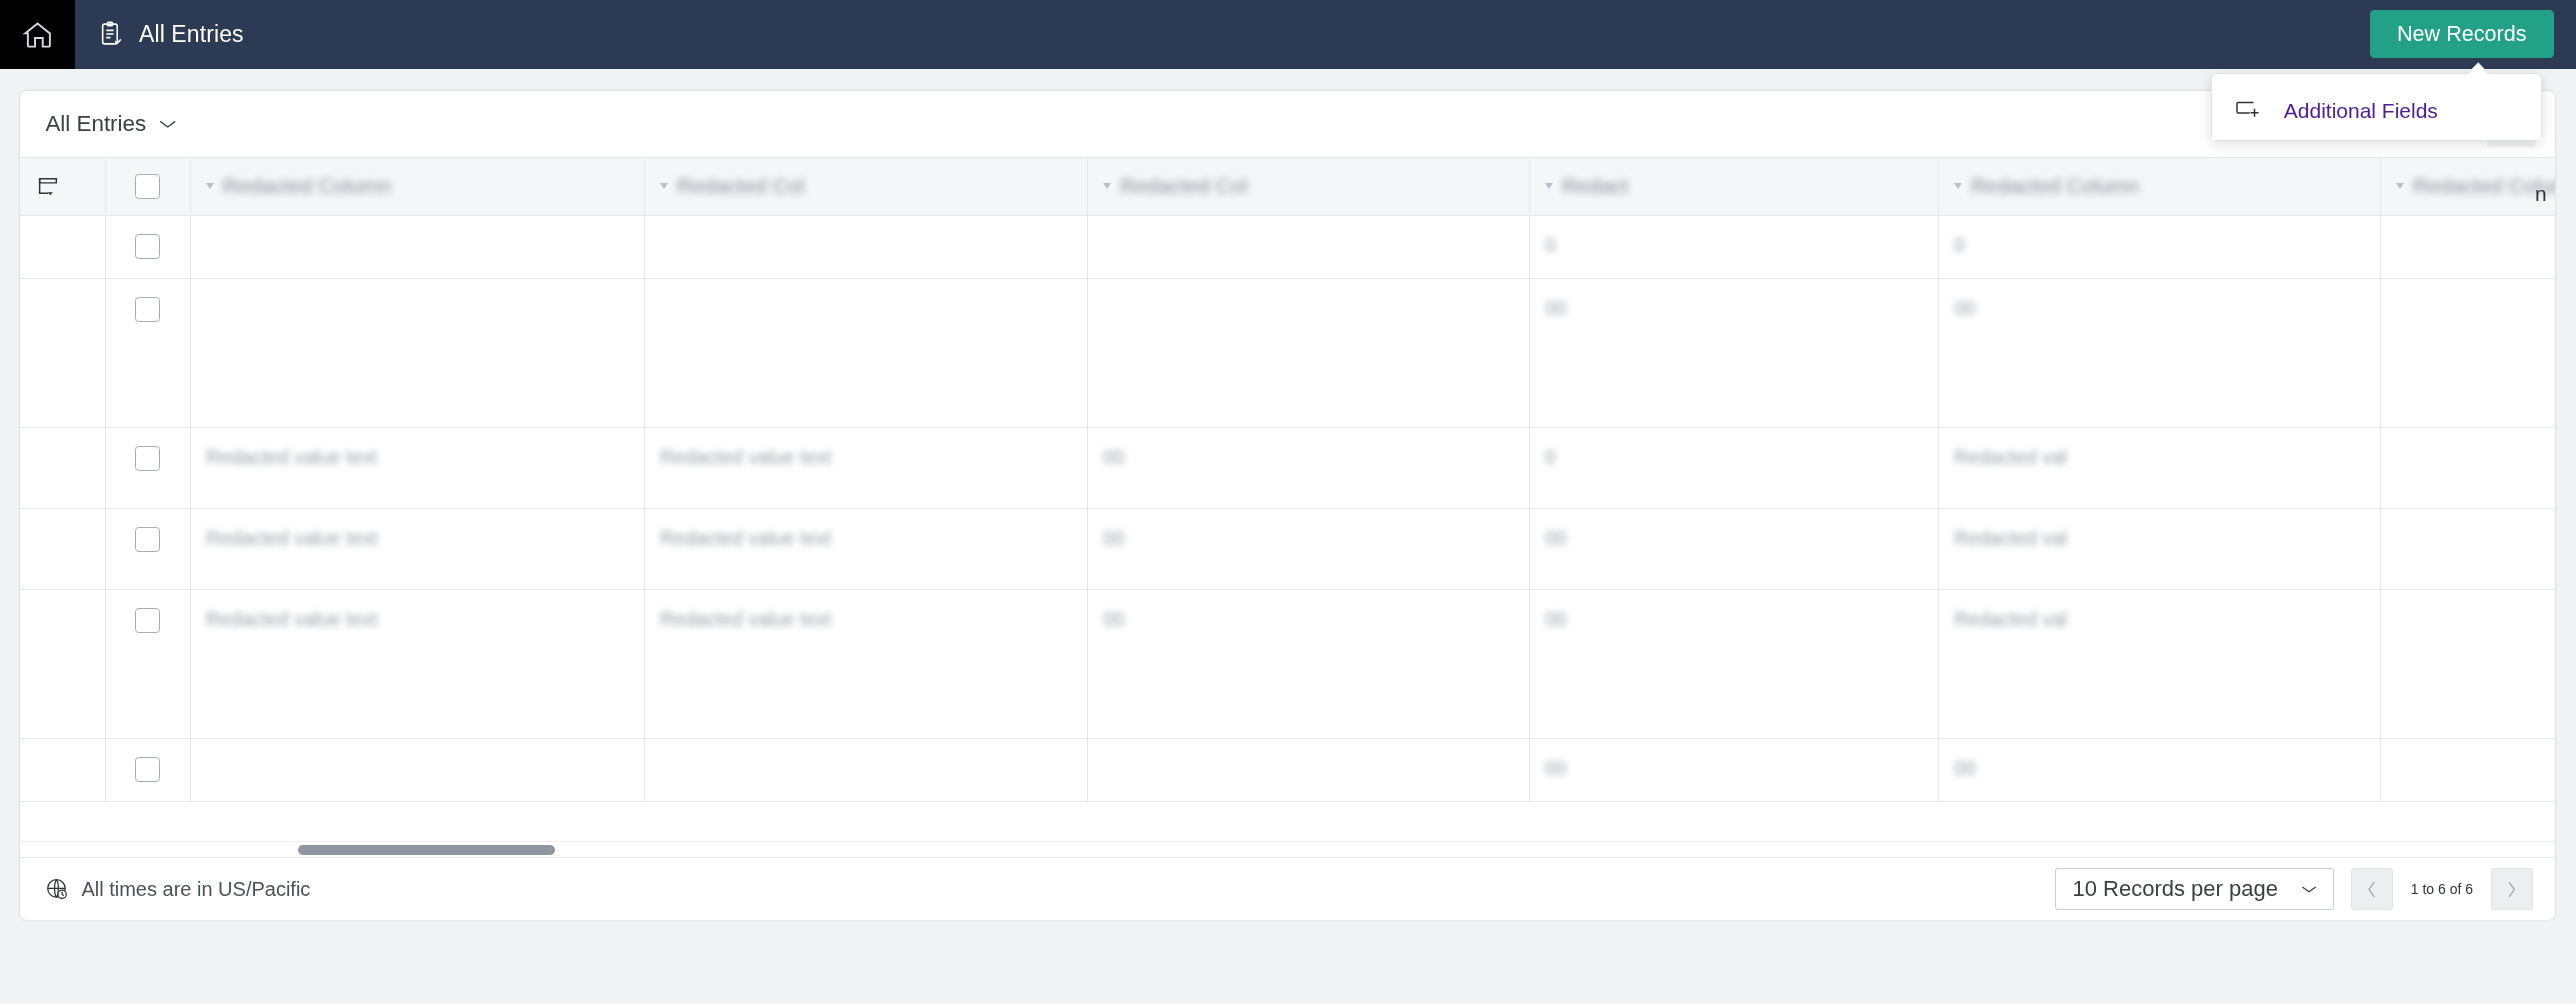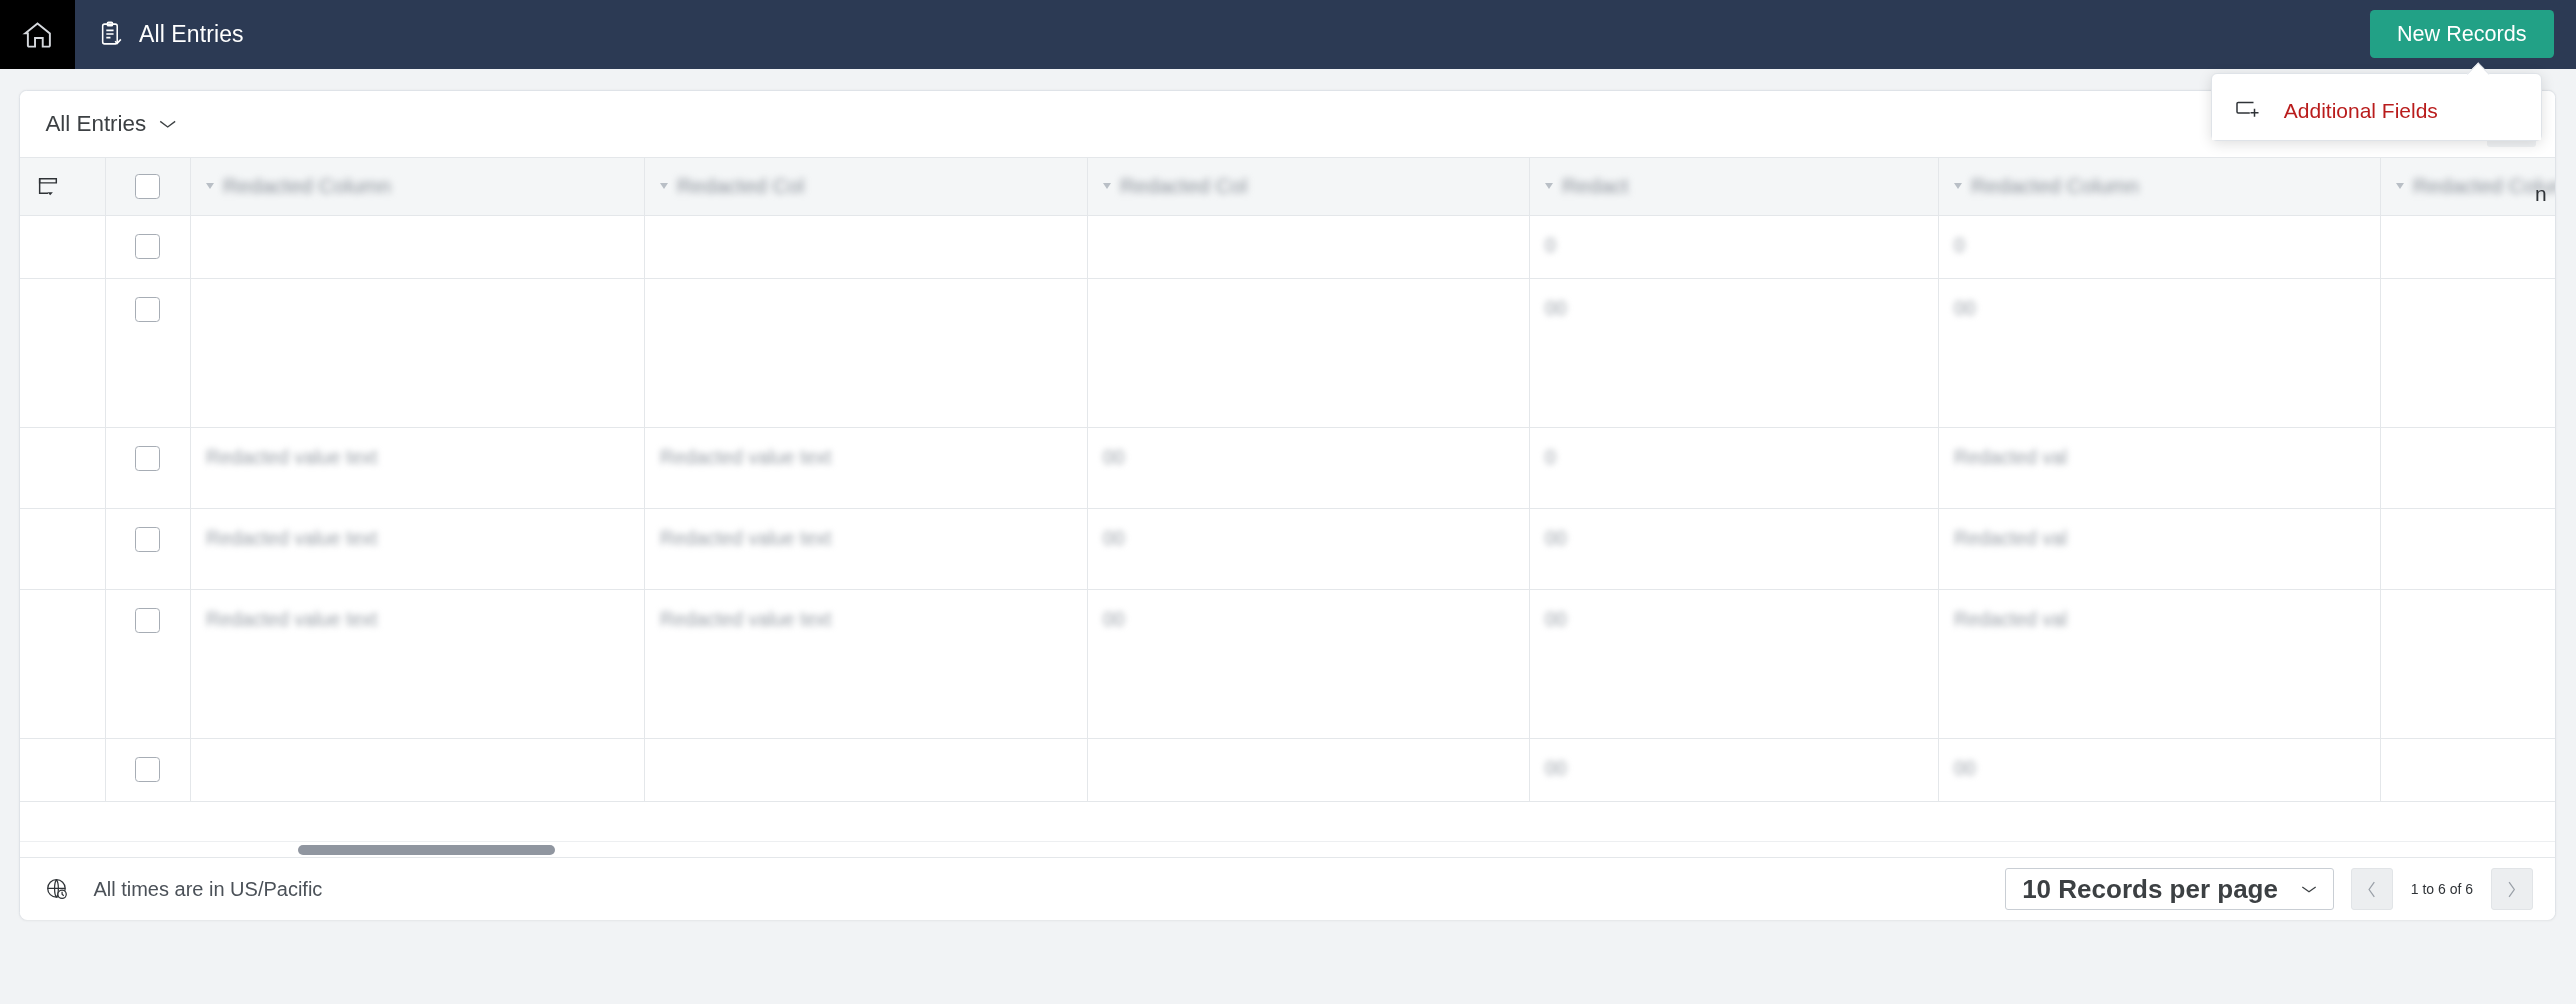"Additional Fields" .menu-item { color: #b91c1c -> #4c1d95 }
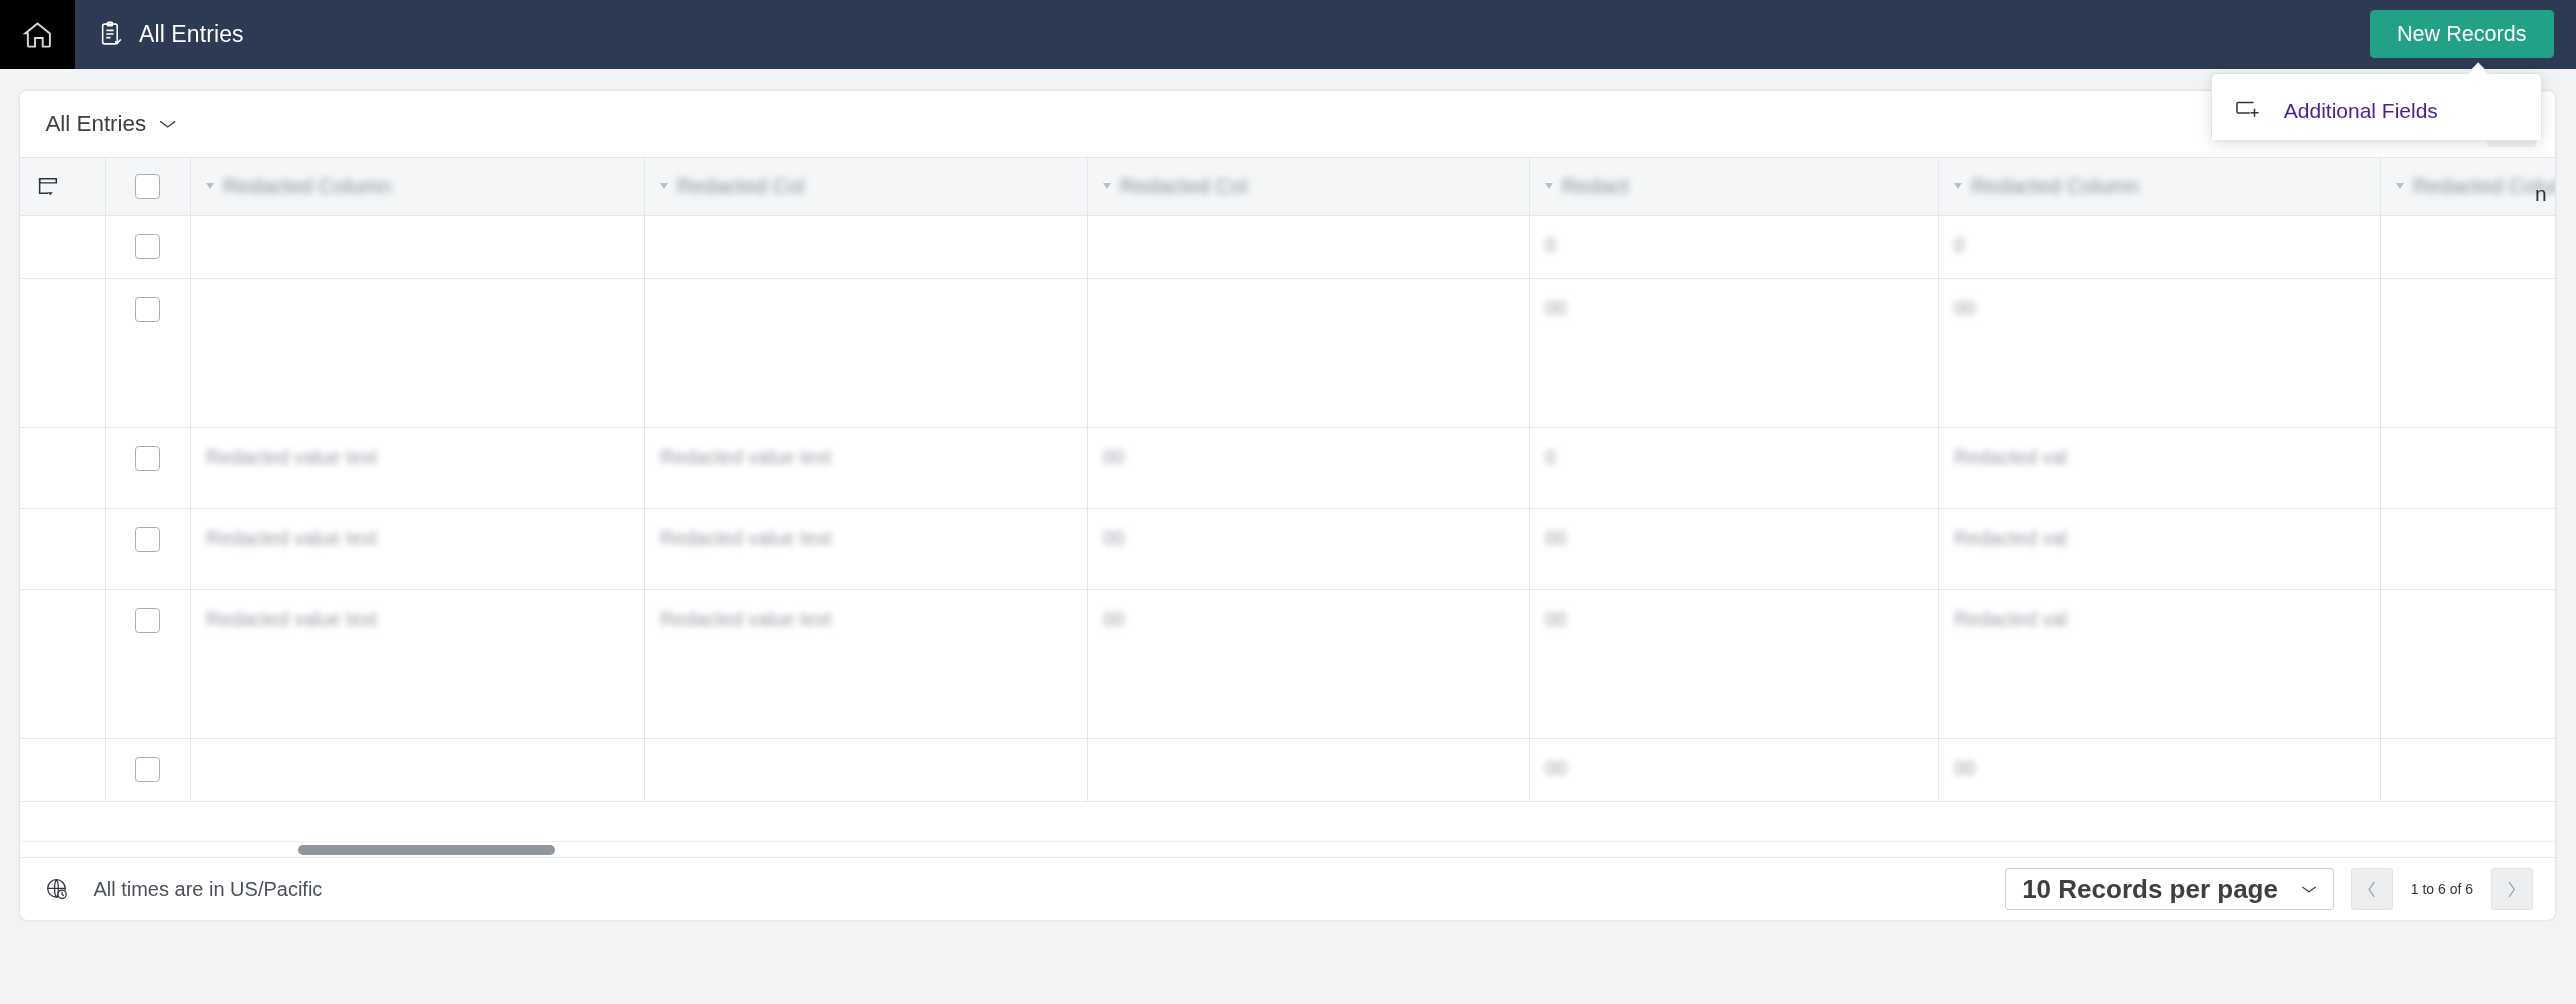"All times are in US/Pacific" .tz { gap: 23px -> 11px }
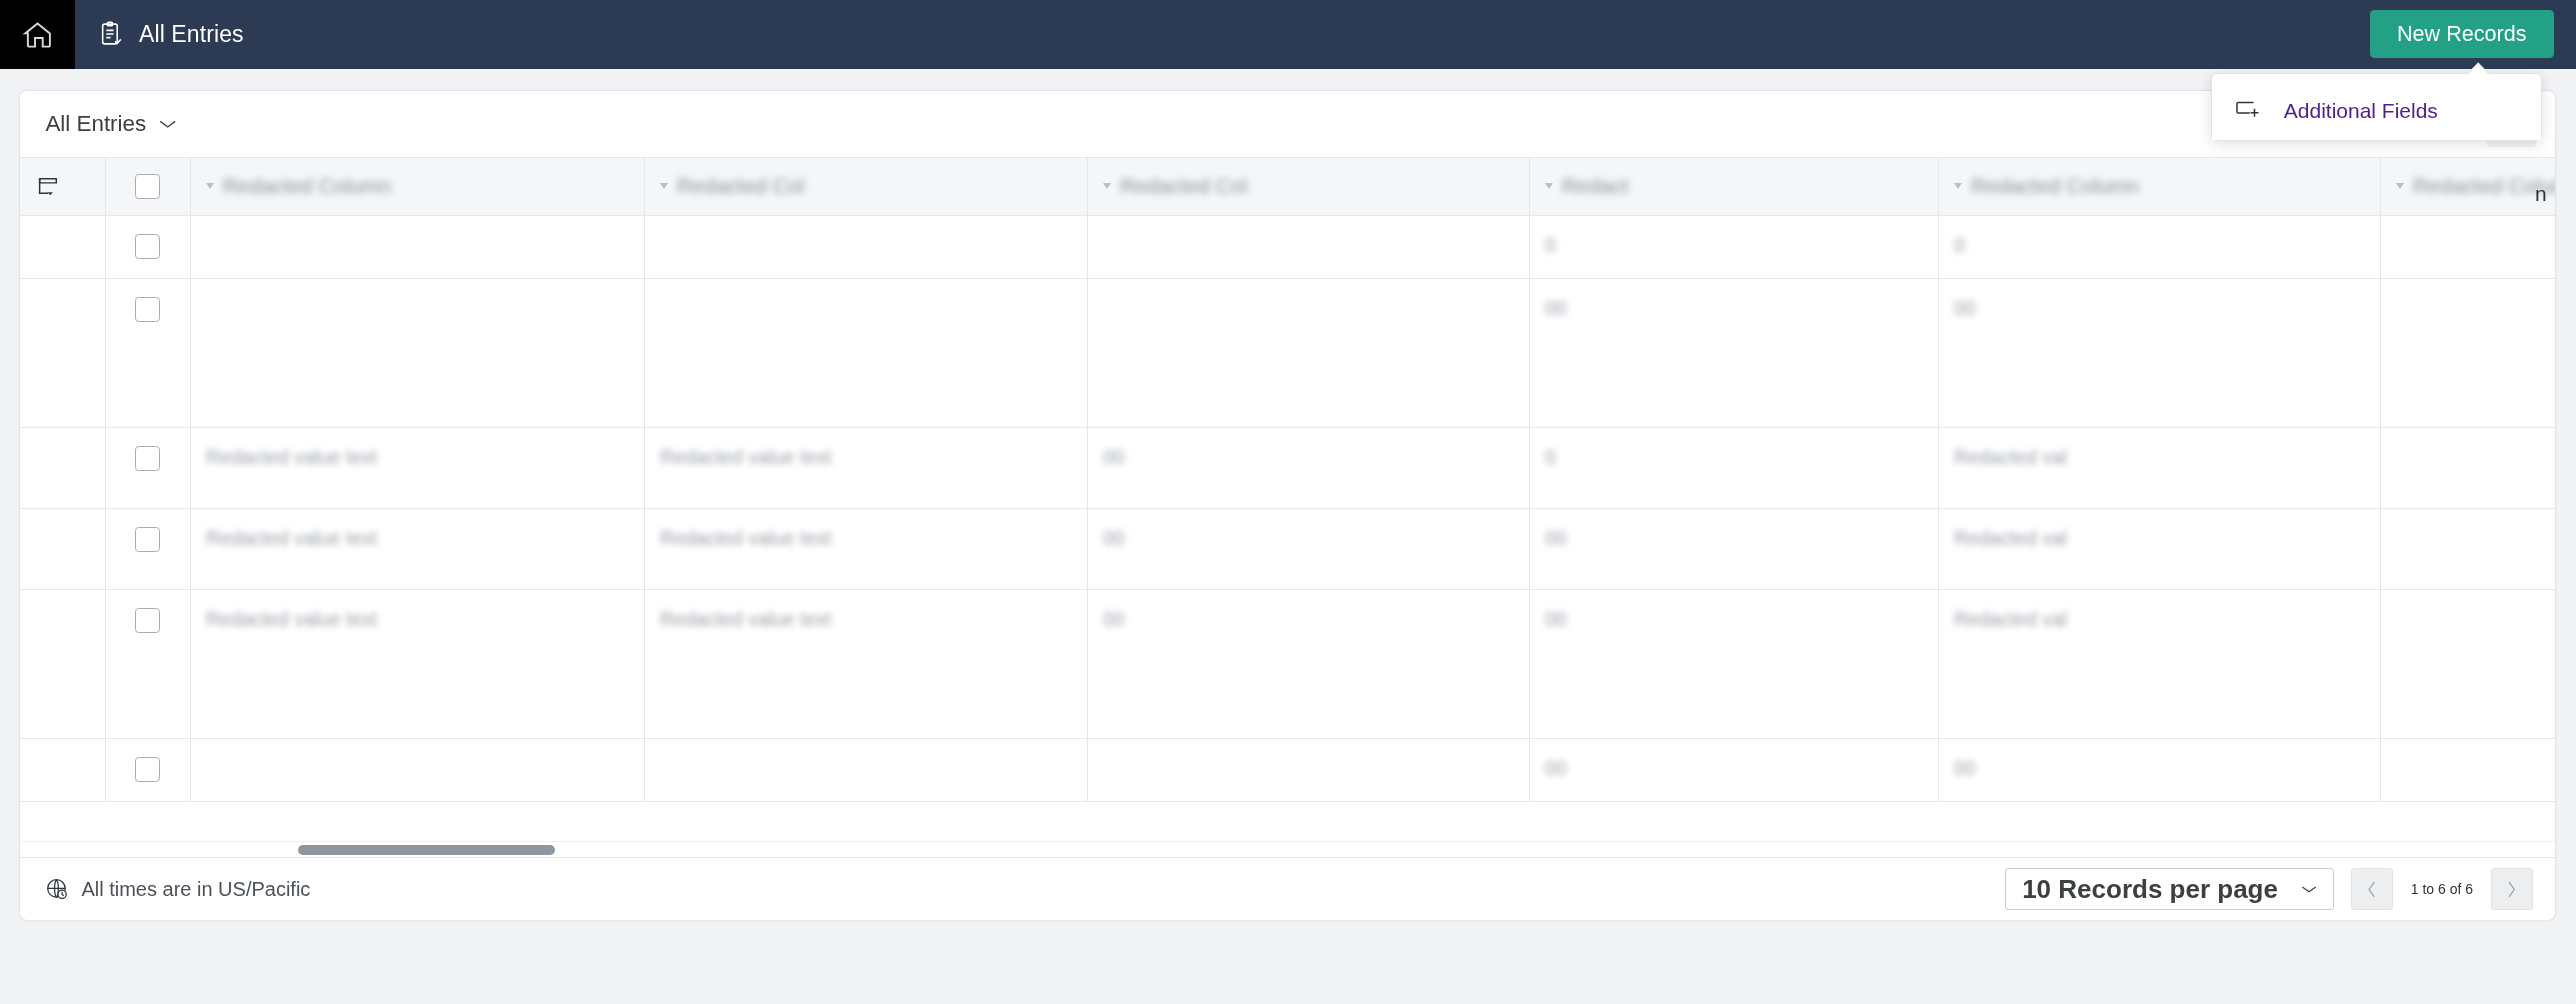"10 Records per page" .rpp { font-size: 26px -> 22px; font-weight: bold -> none }
